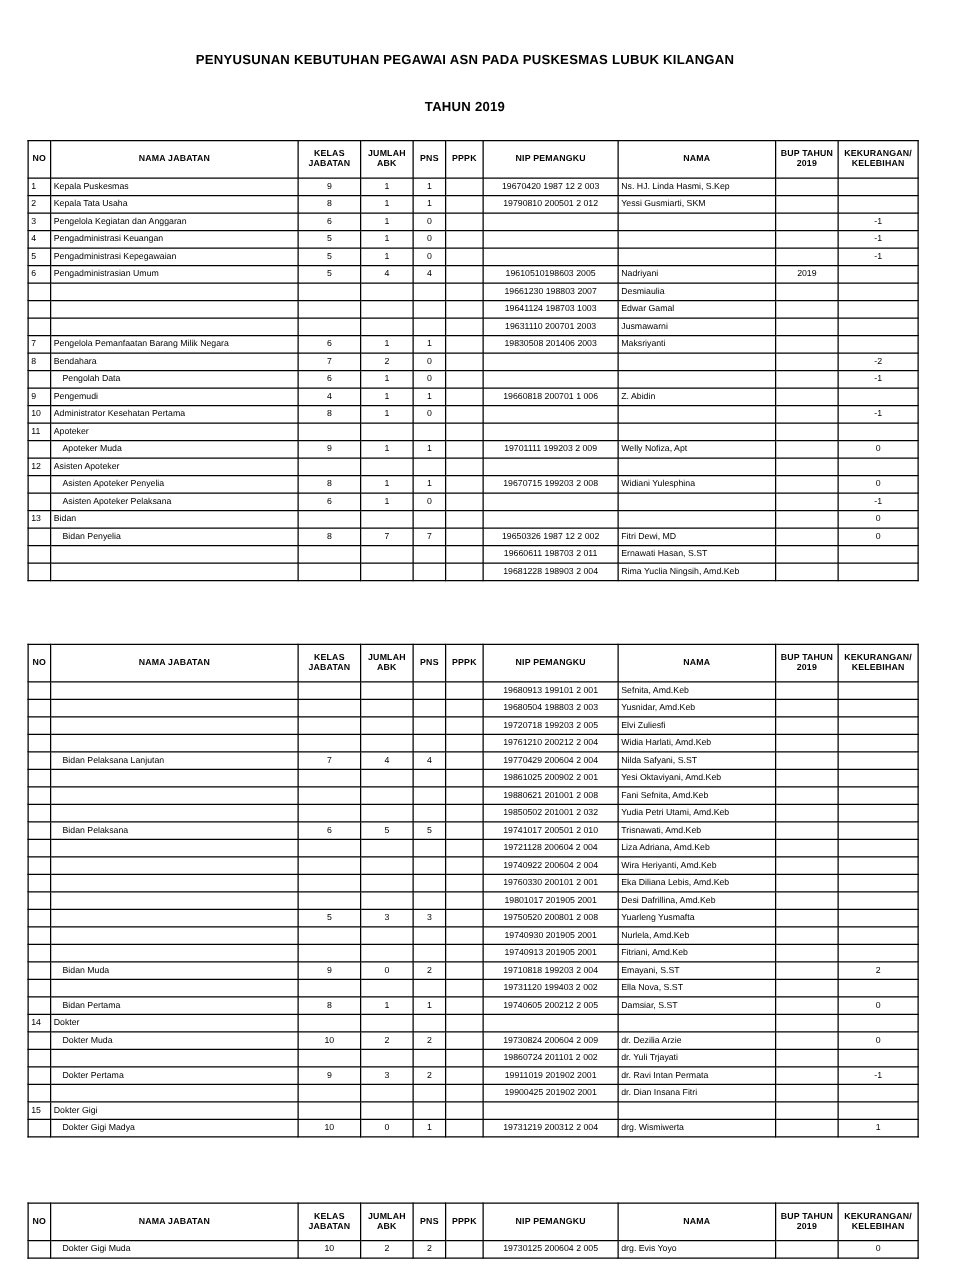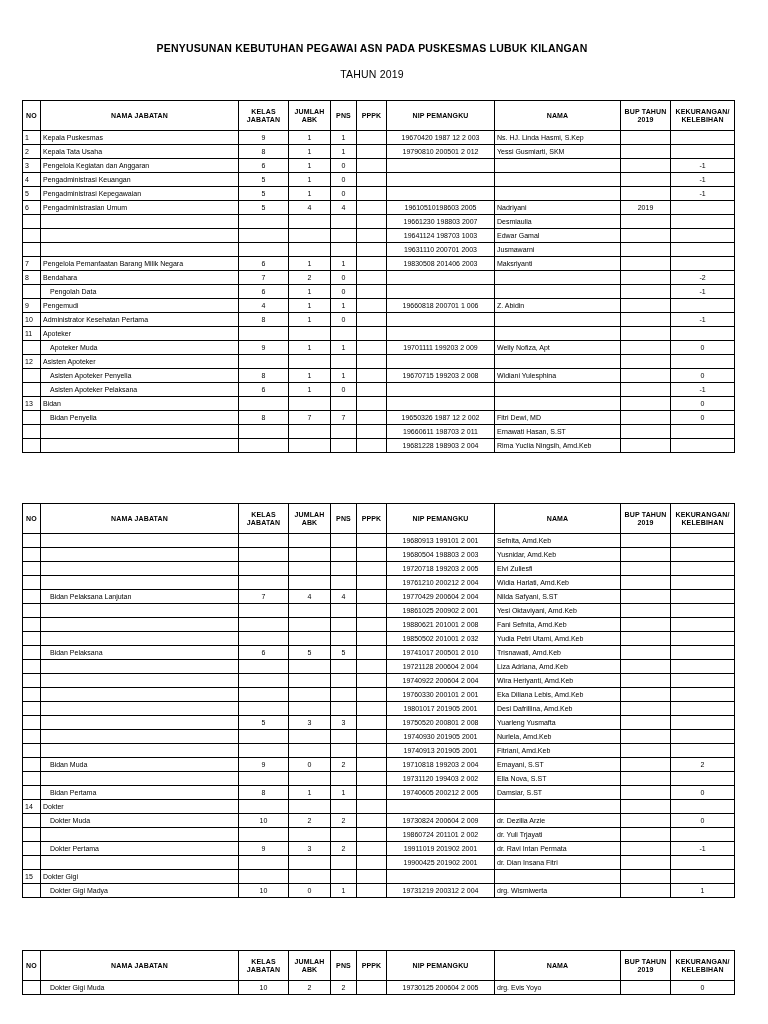"TAHUN 2019" .doc-subtitle { font-weight: normal -> bold; margin: 0 -> 12px }
